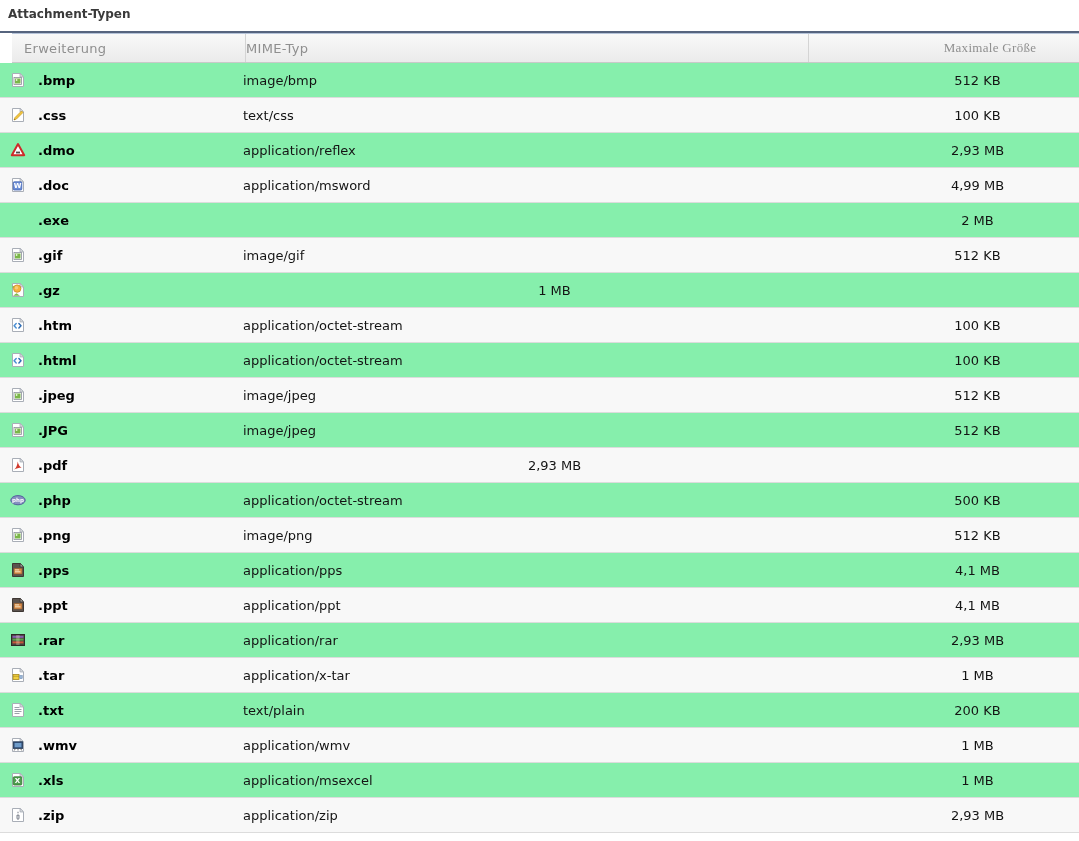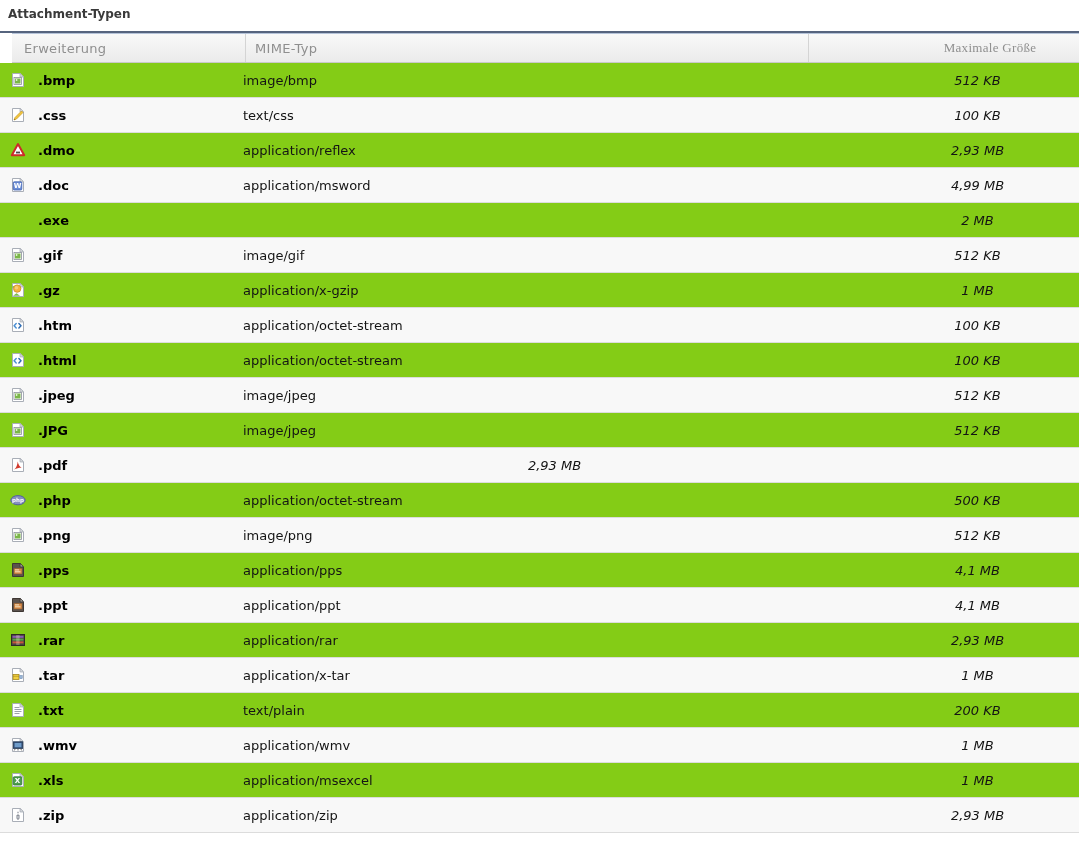"MIME-Typ" .header-cell + .header-cell { padding-left: 9px -> 0 }
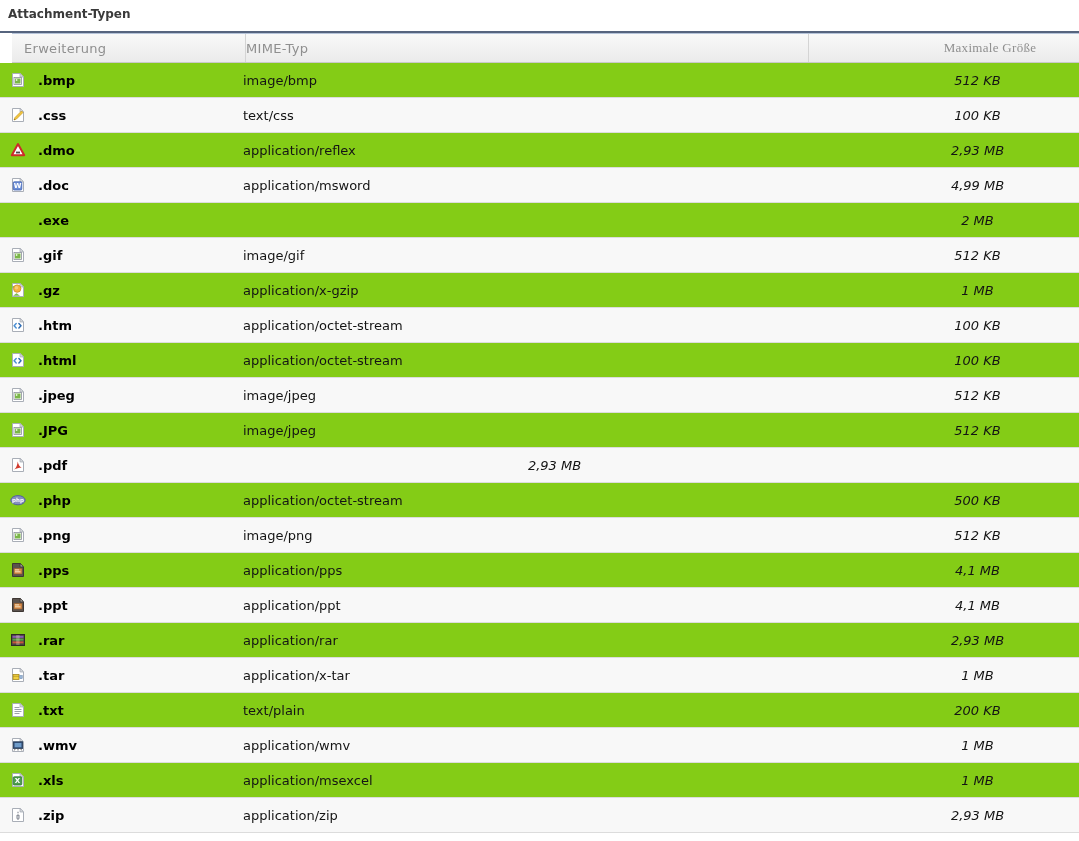".bmp" .table-body .row { background: #84cc16 -> #86efac }
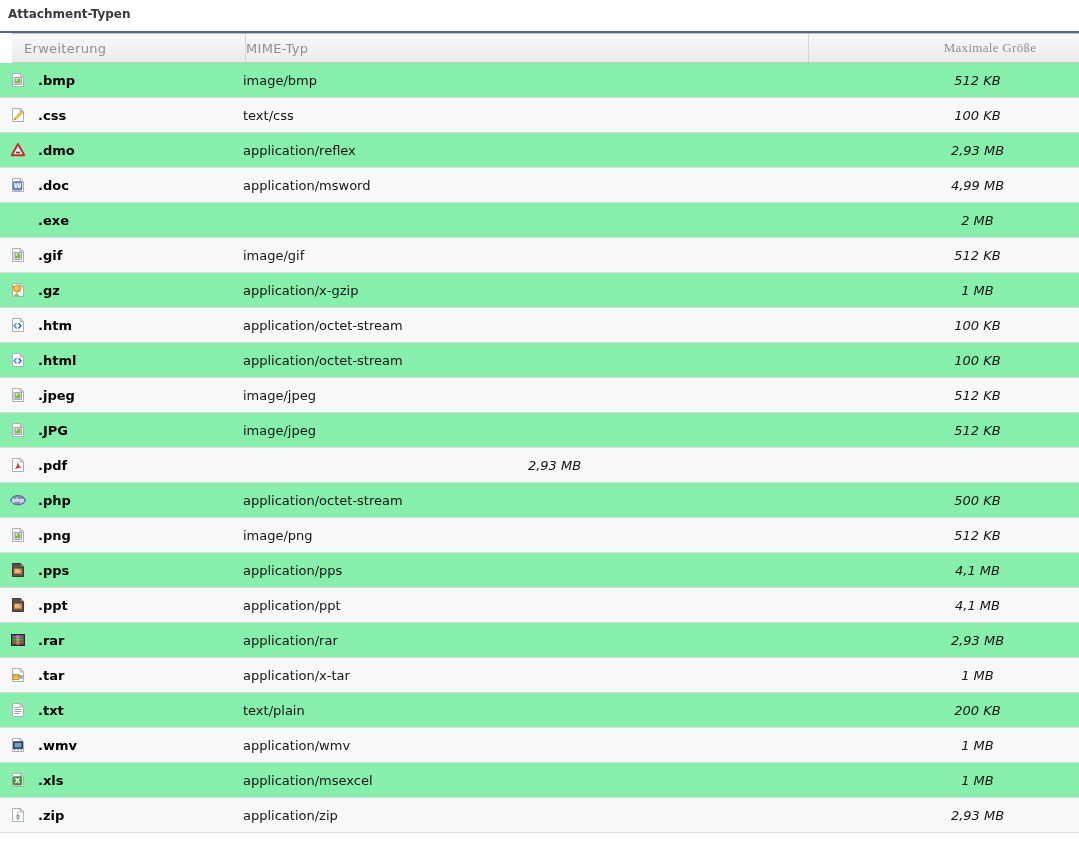"512 KB" .size-cell { font-style: italic -> none }
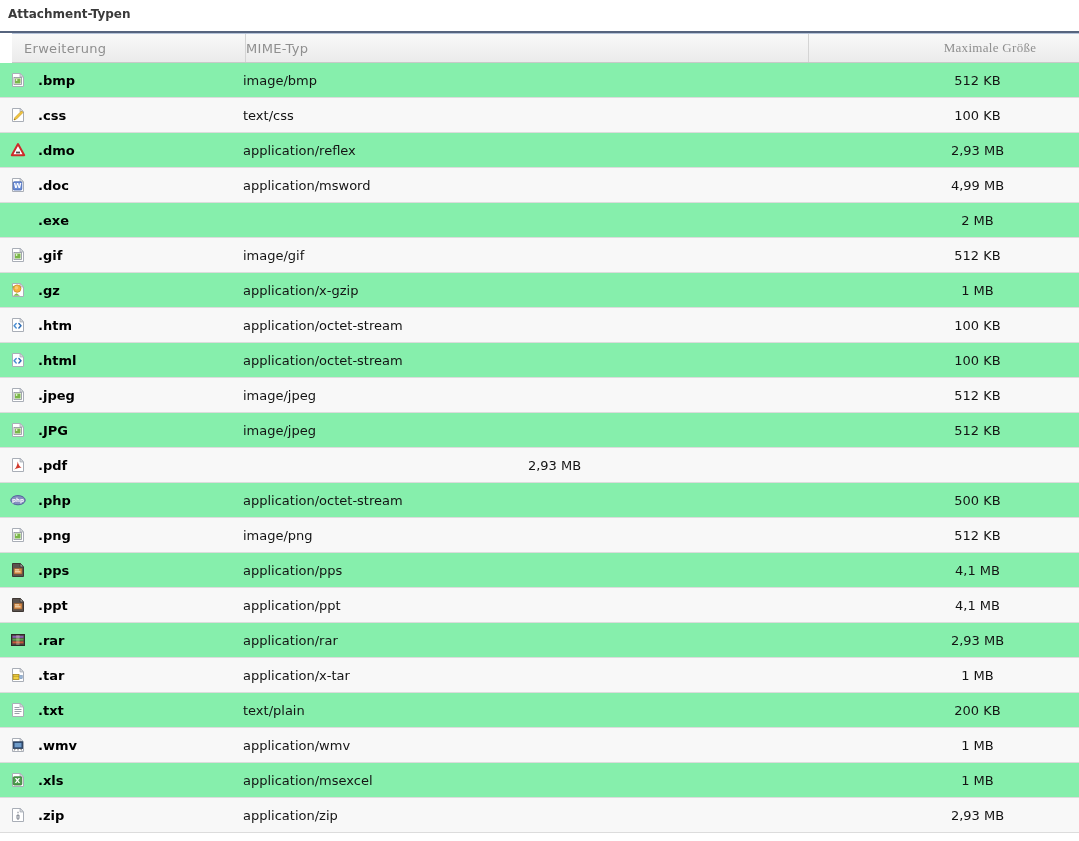"application/x-gzip" div.cell { html: <div>application/x-gzip</div> -> none }
